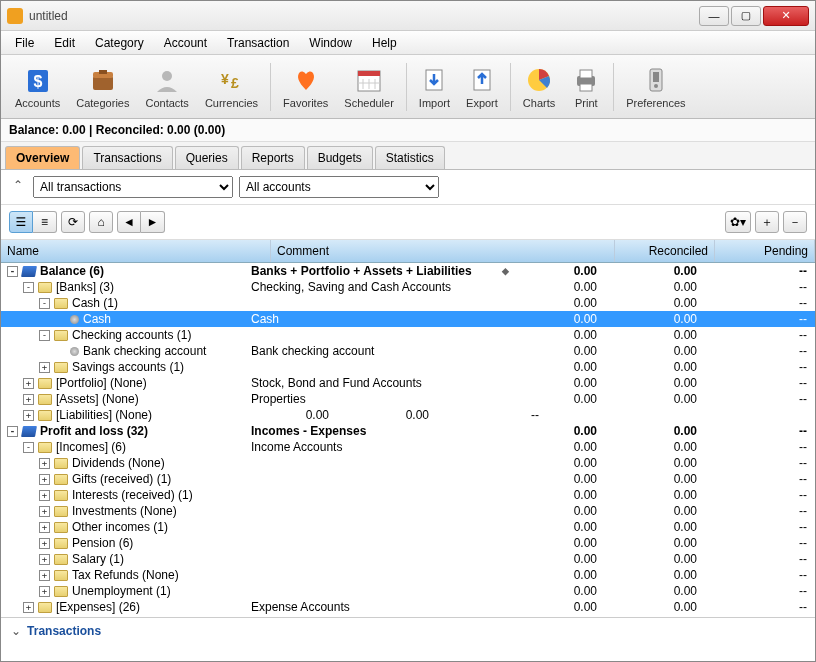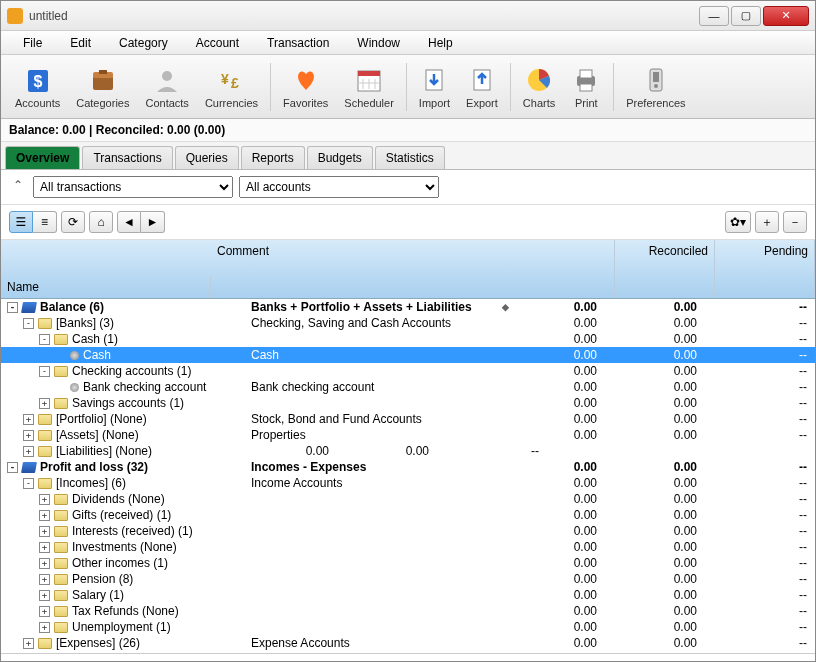"File" .menubar span { margin-left: 8px -> none }
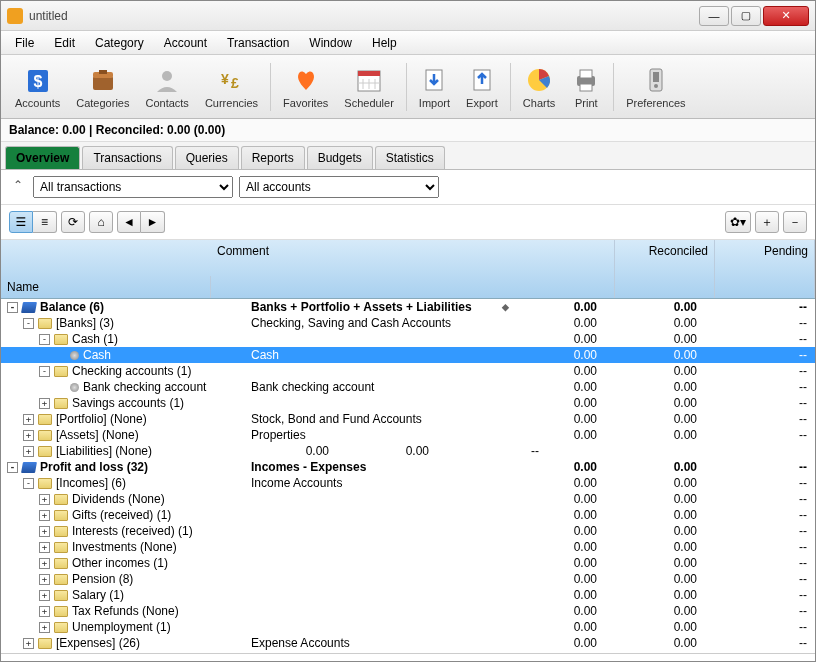"Overview" .tab.active { background: #15803d -> #fdba74 }
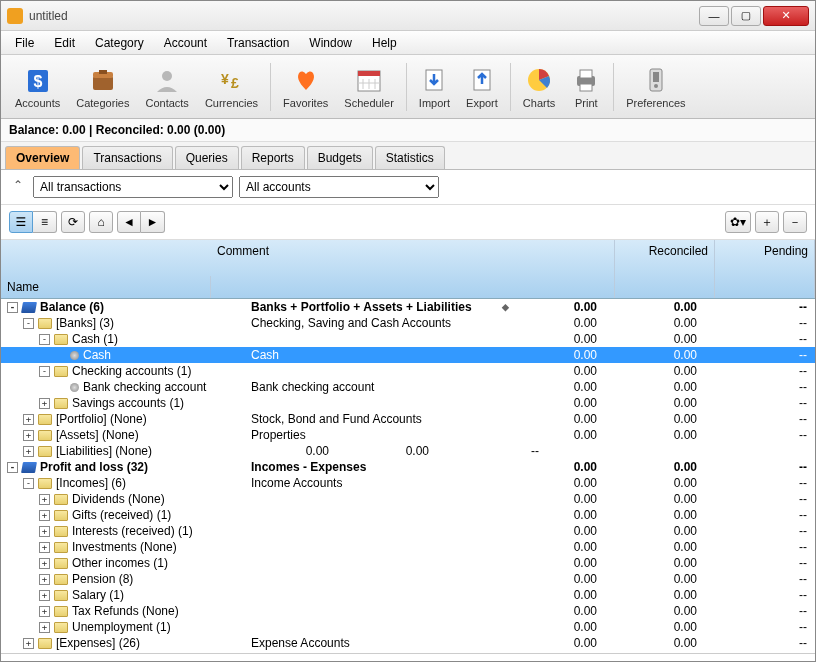"Name" .col-name { margin-top: 36px -> none; width: 210px -> 270px }
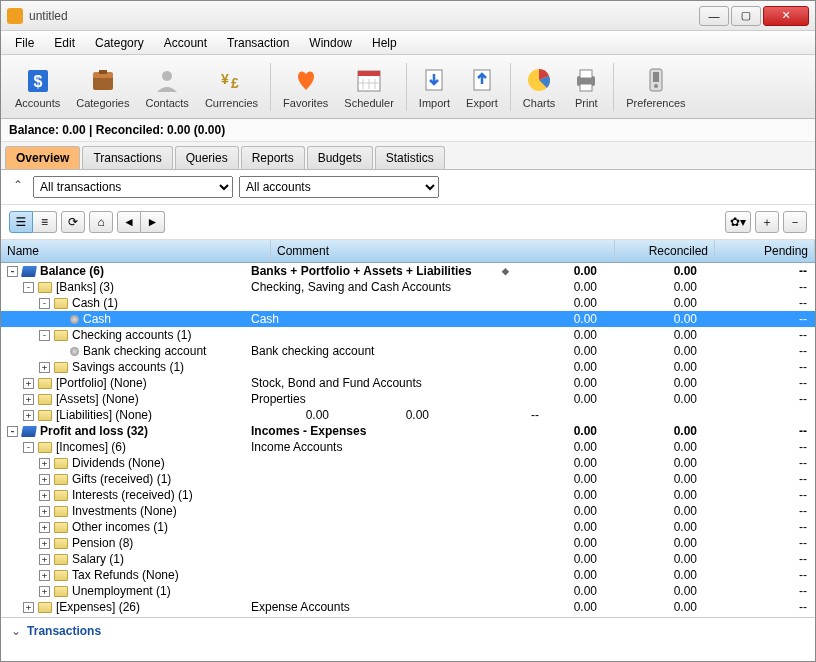"Pension (8)" span { text: 8 -> 6 }
